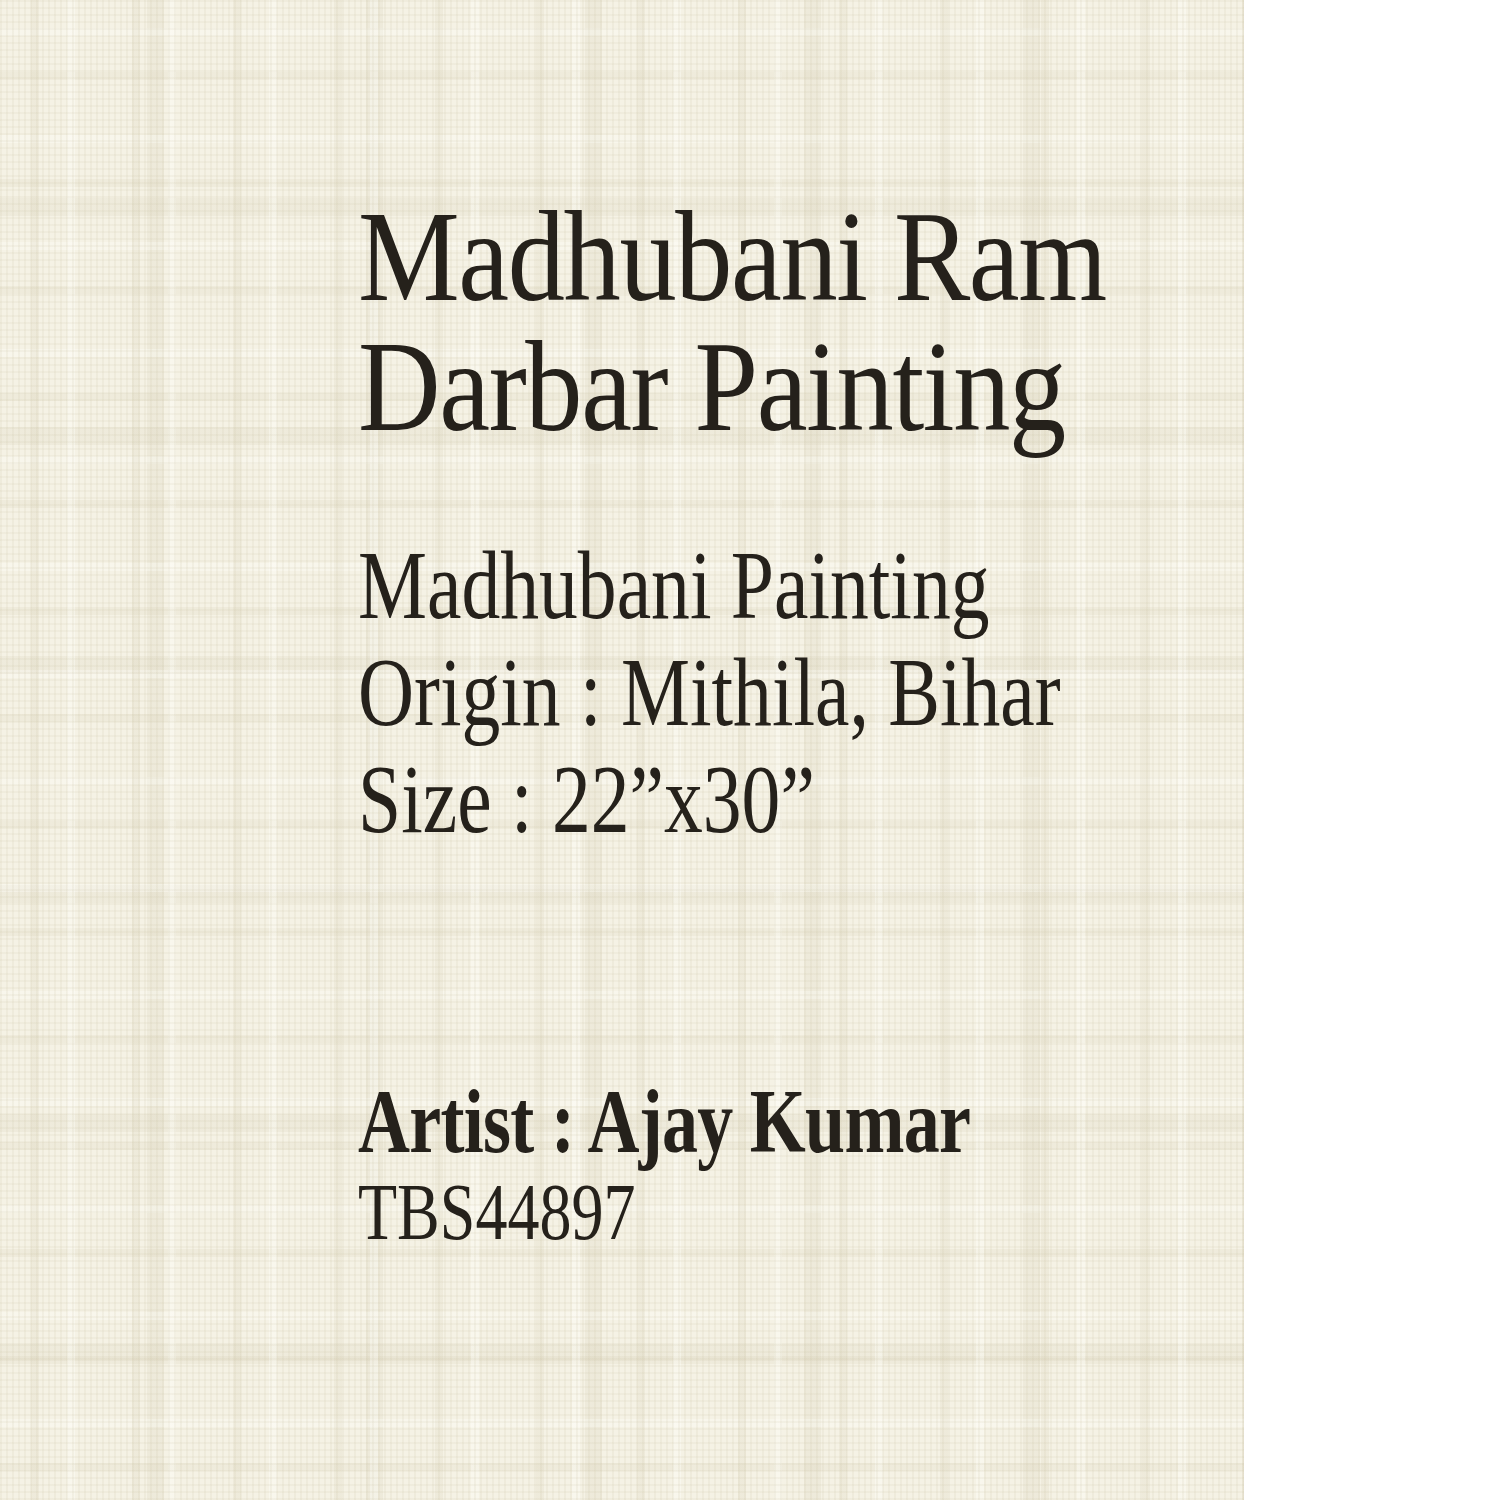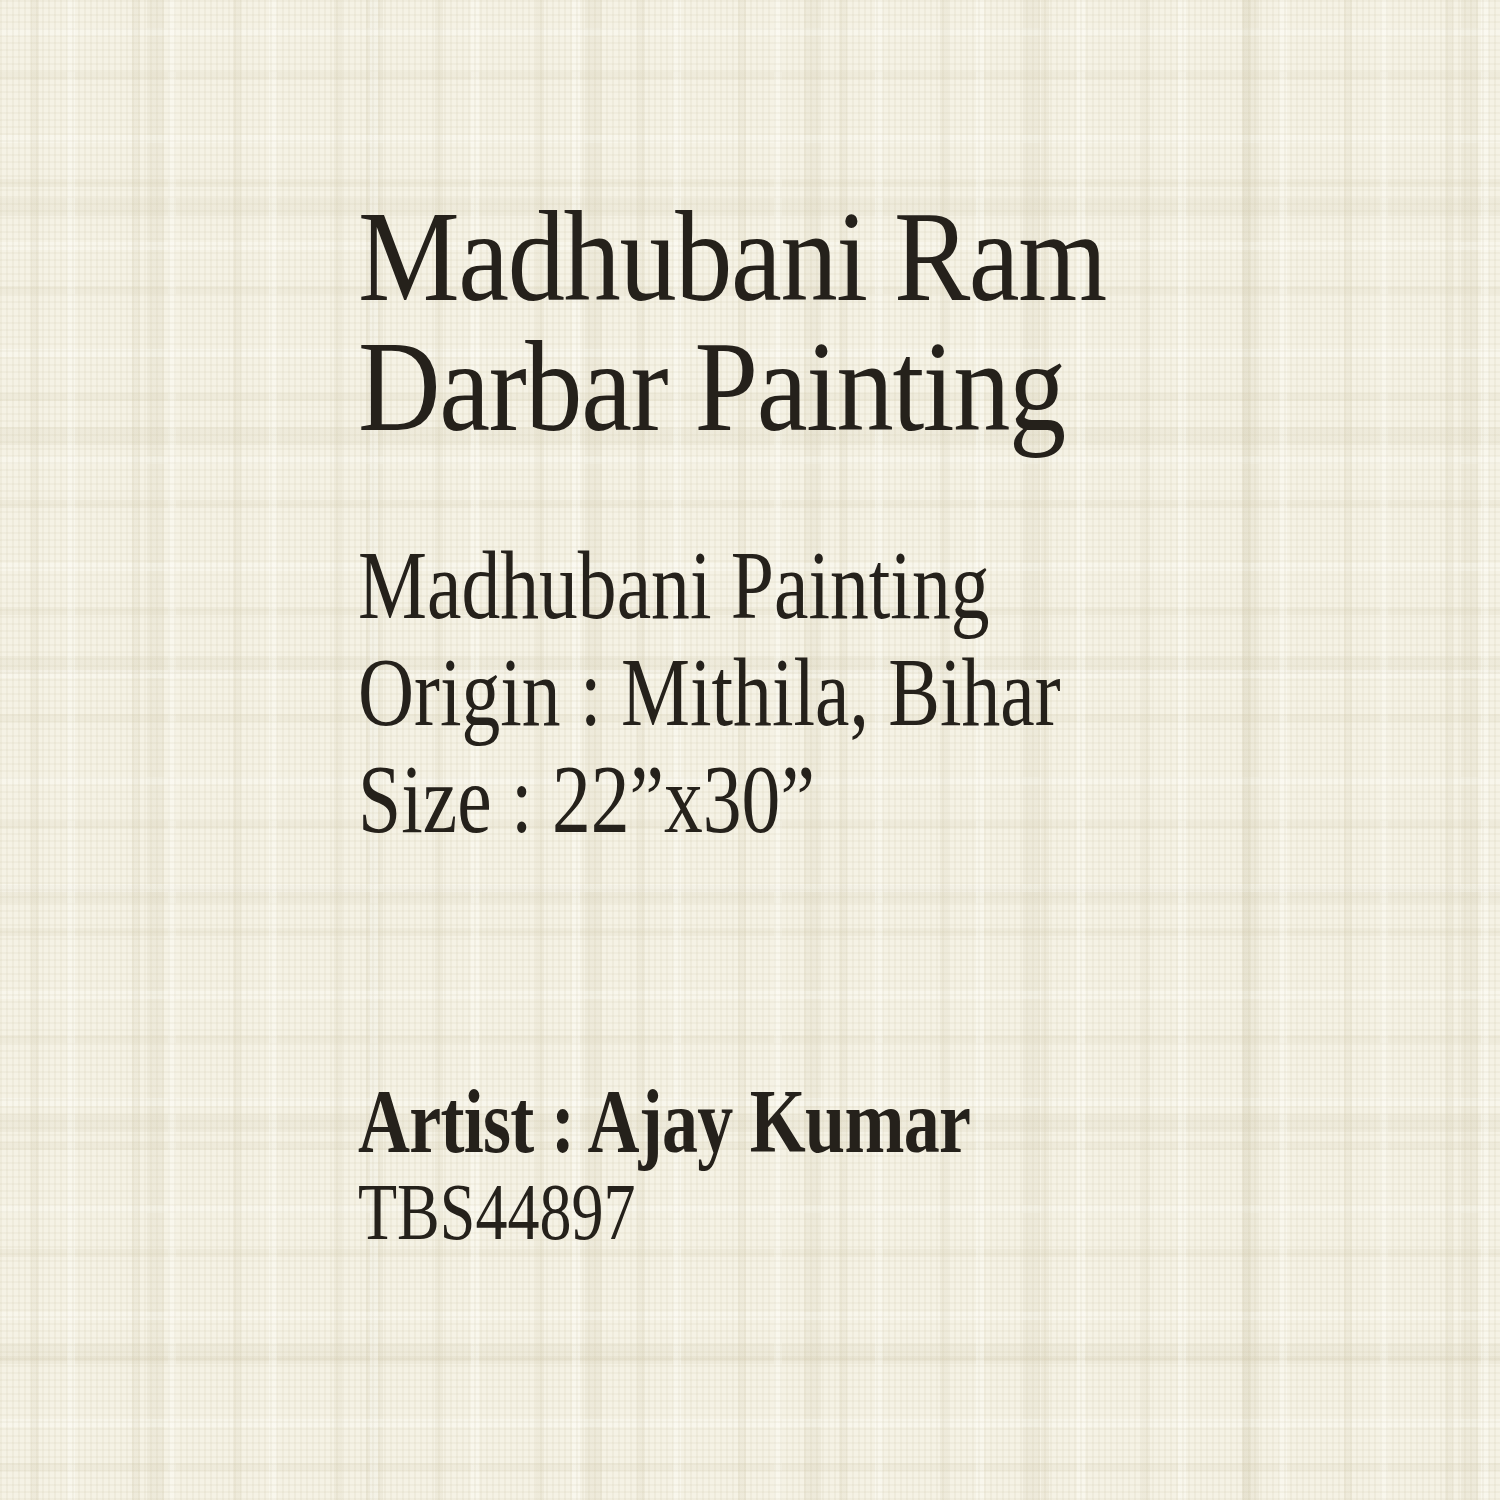"Madhubani Ram" .canvas { width: 1500px -> 1244px }
